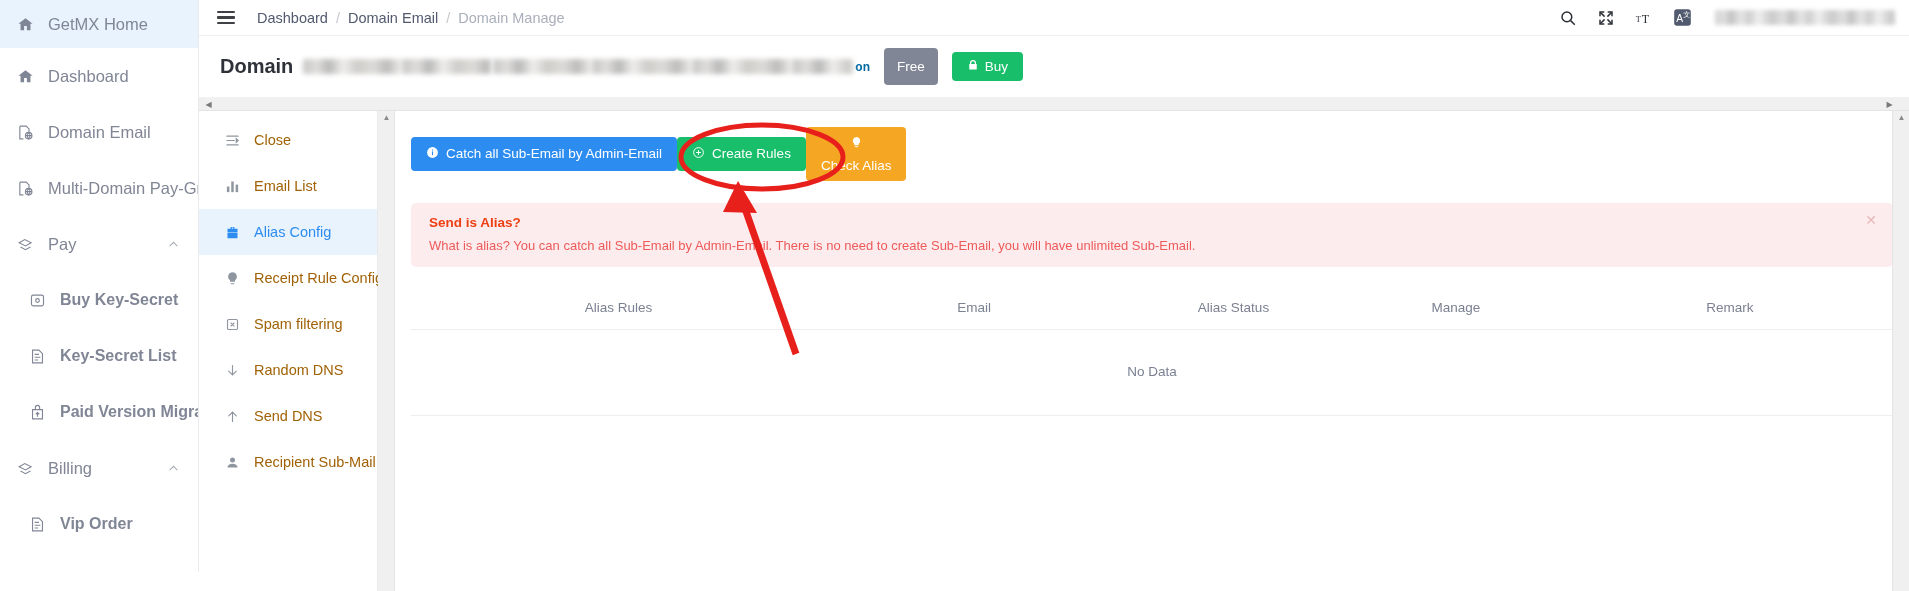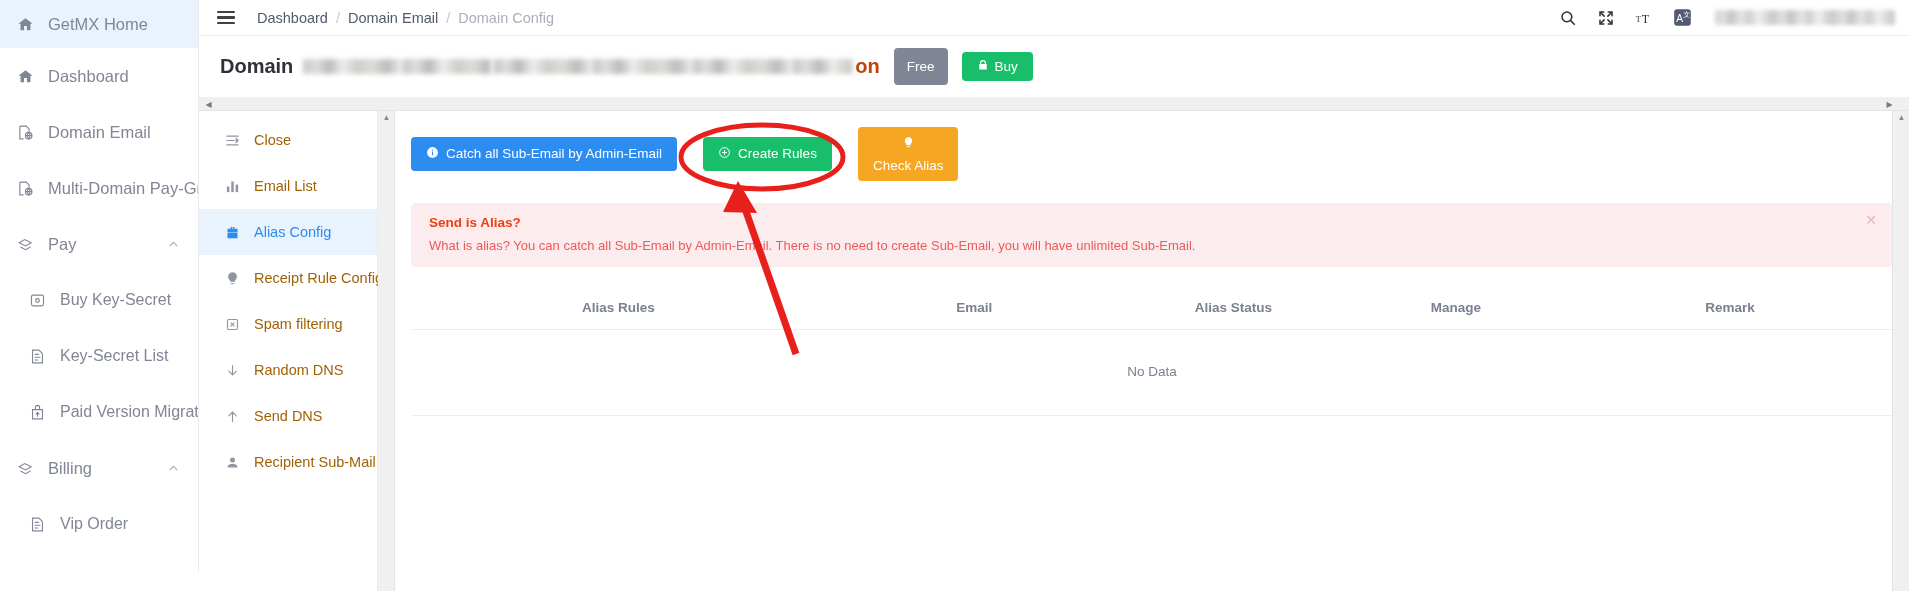"Domain Config" span.c-item { text: Config -> Manage }
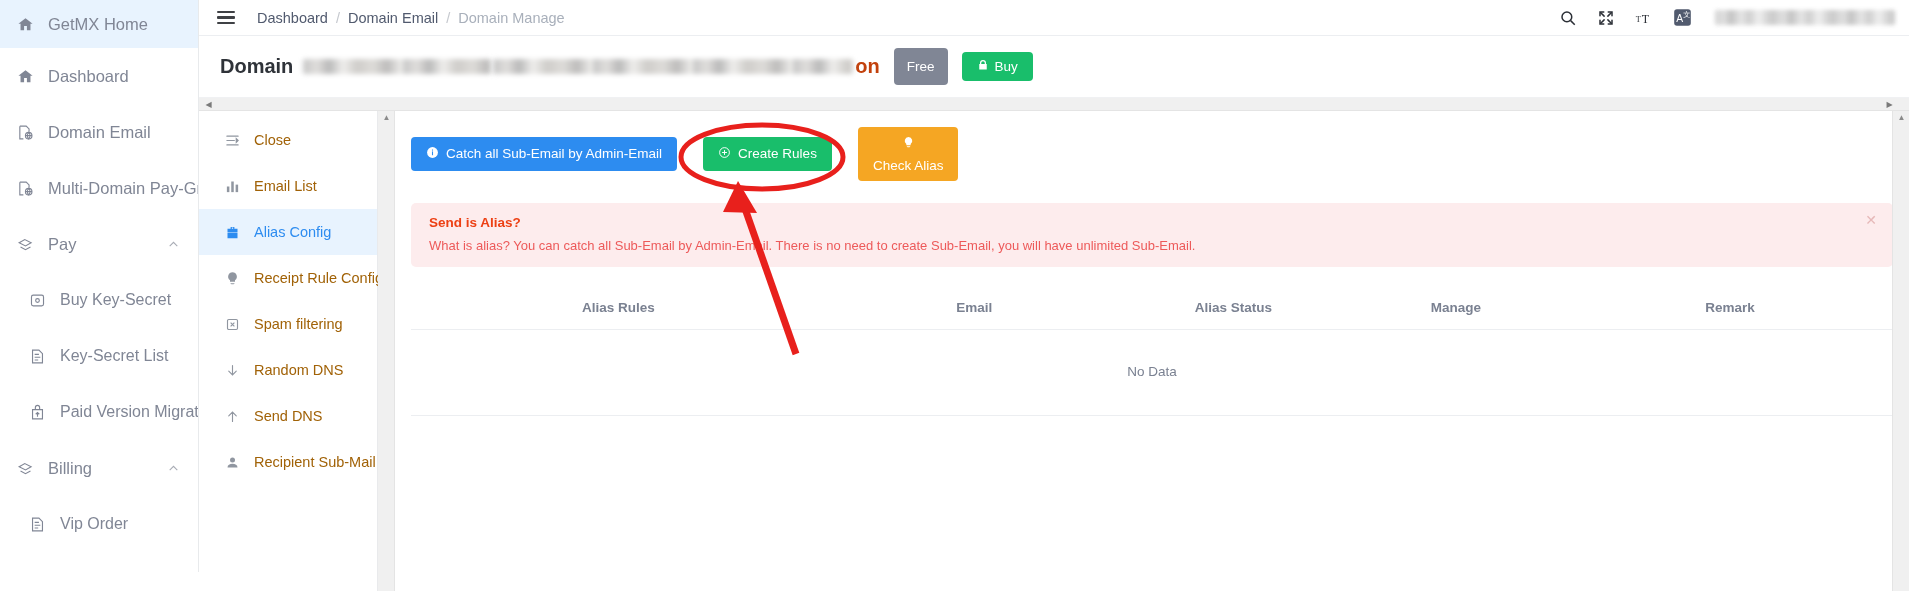"on" .domain-tail { color: #c2410c -> #0369a1; font-size: 20px -> 12px }
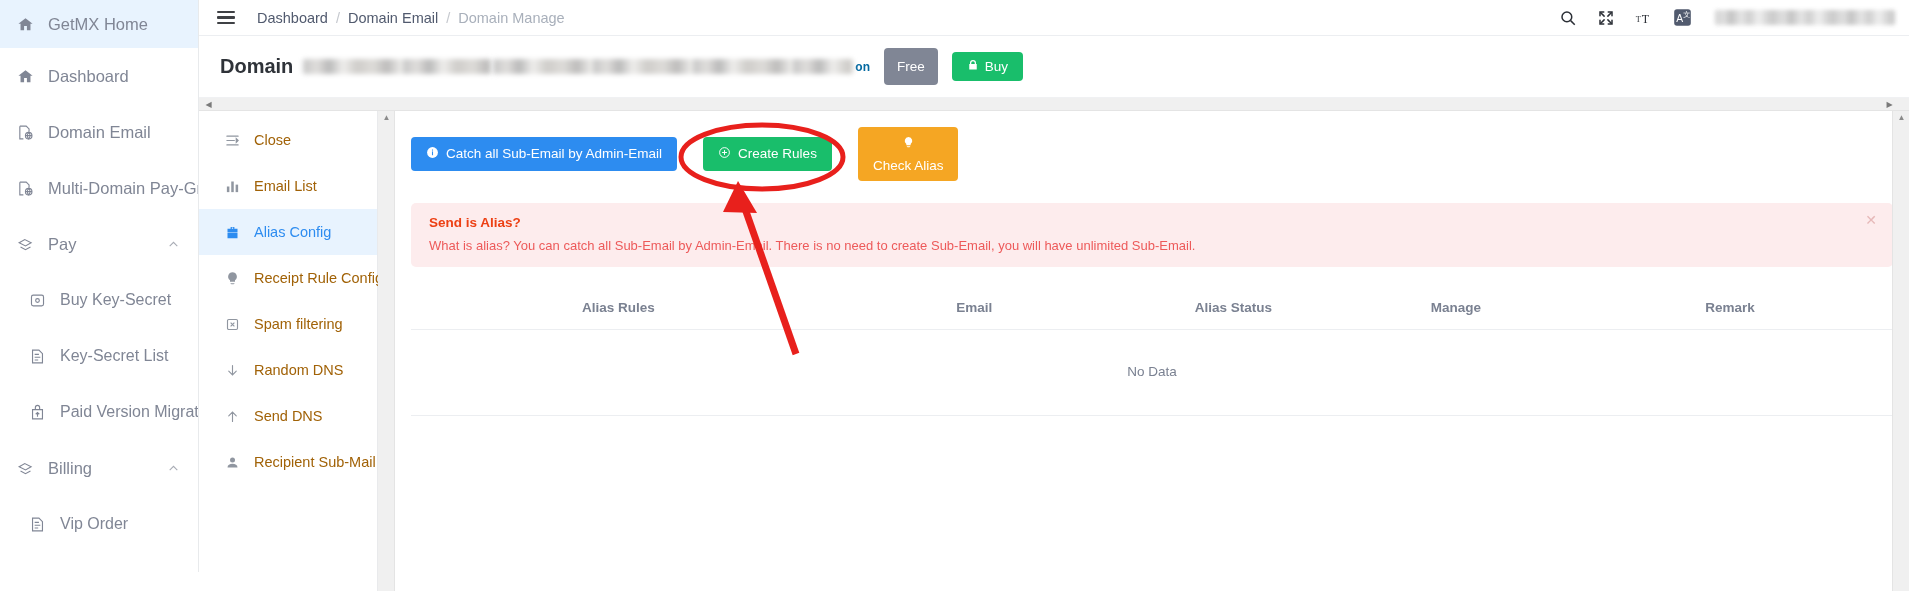"Catch all Sub-Email by Admin-Email" .btnrow { gap: 26px -> 0 }
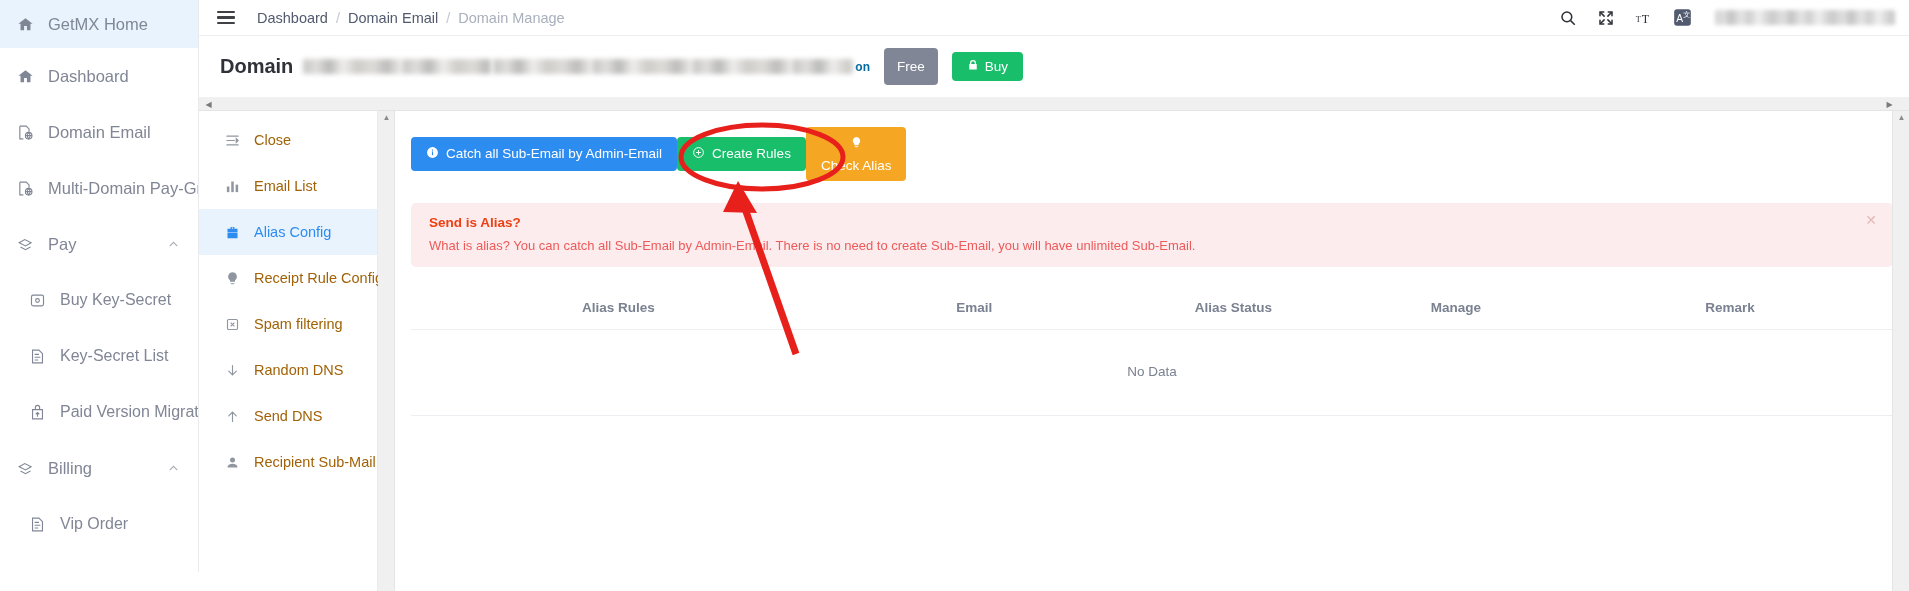"Buy Key-Secret" .side-item.sub { font-weight: none -> bold }
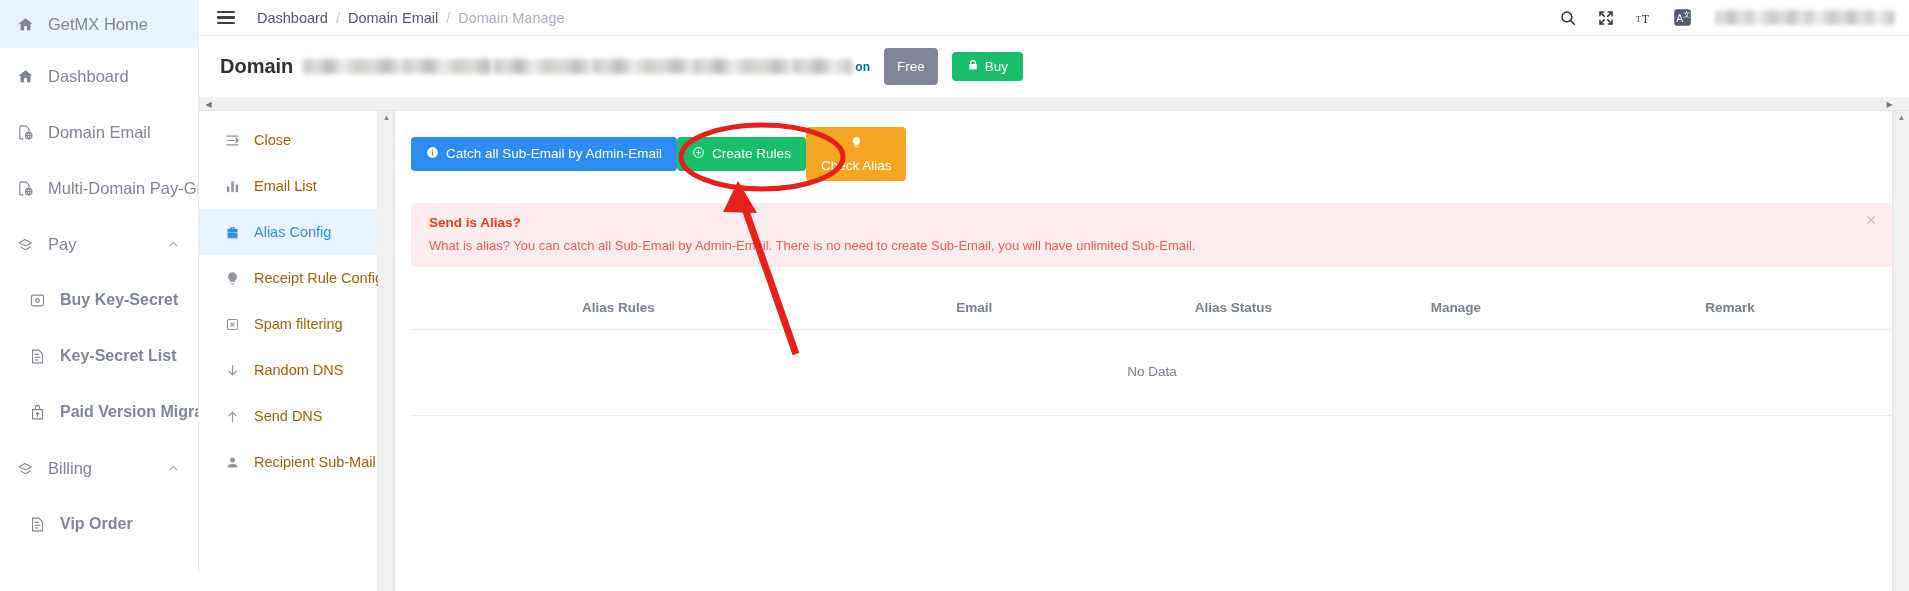"Alias Rules" table.grid th { font-weight: bold -> normal }
